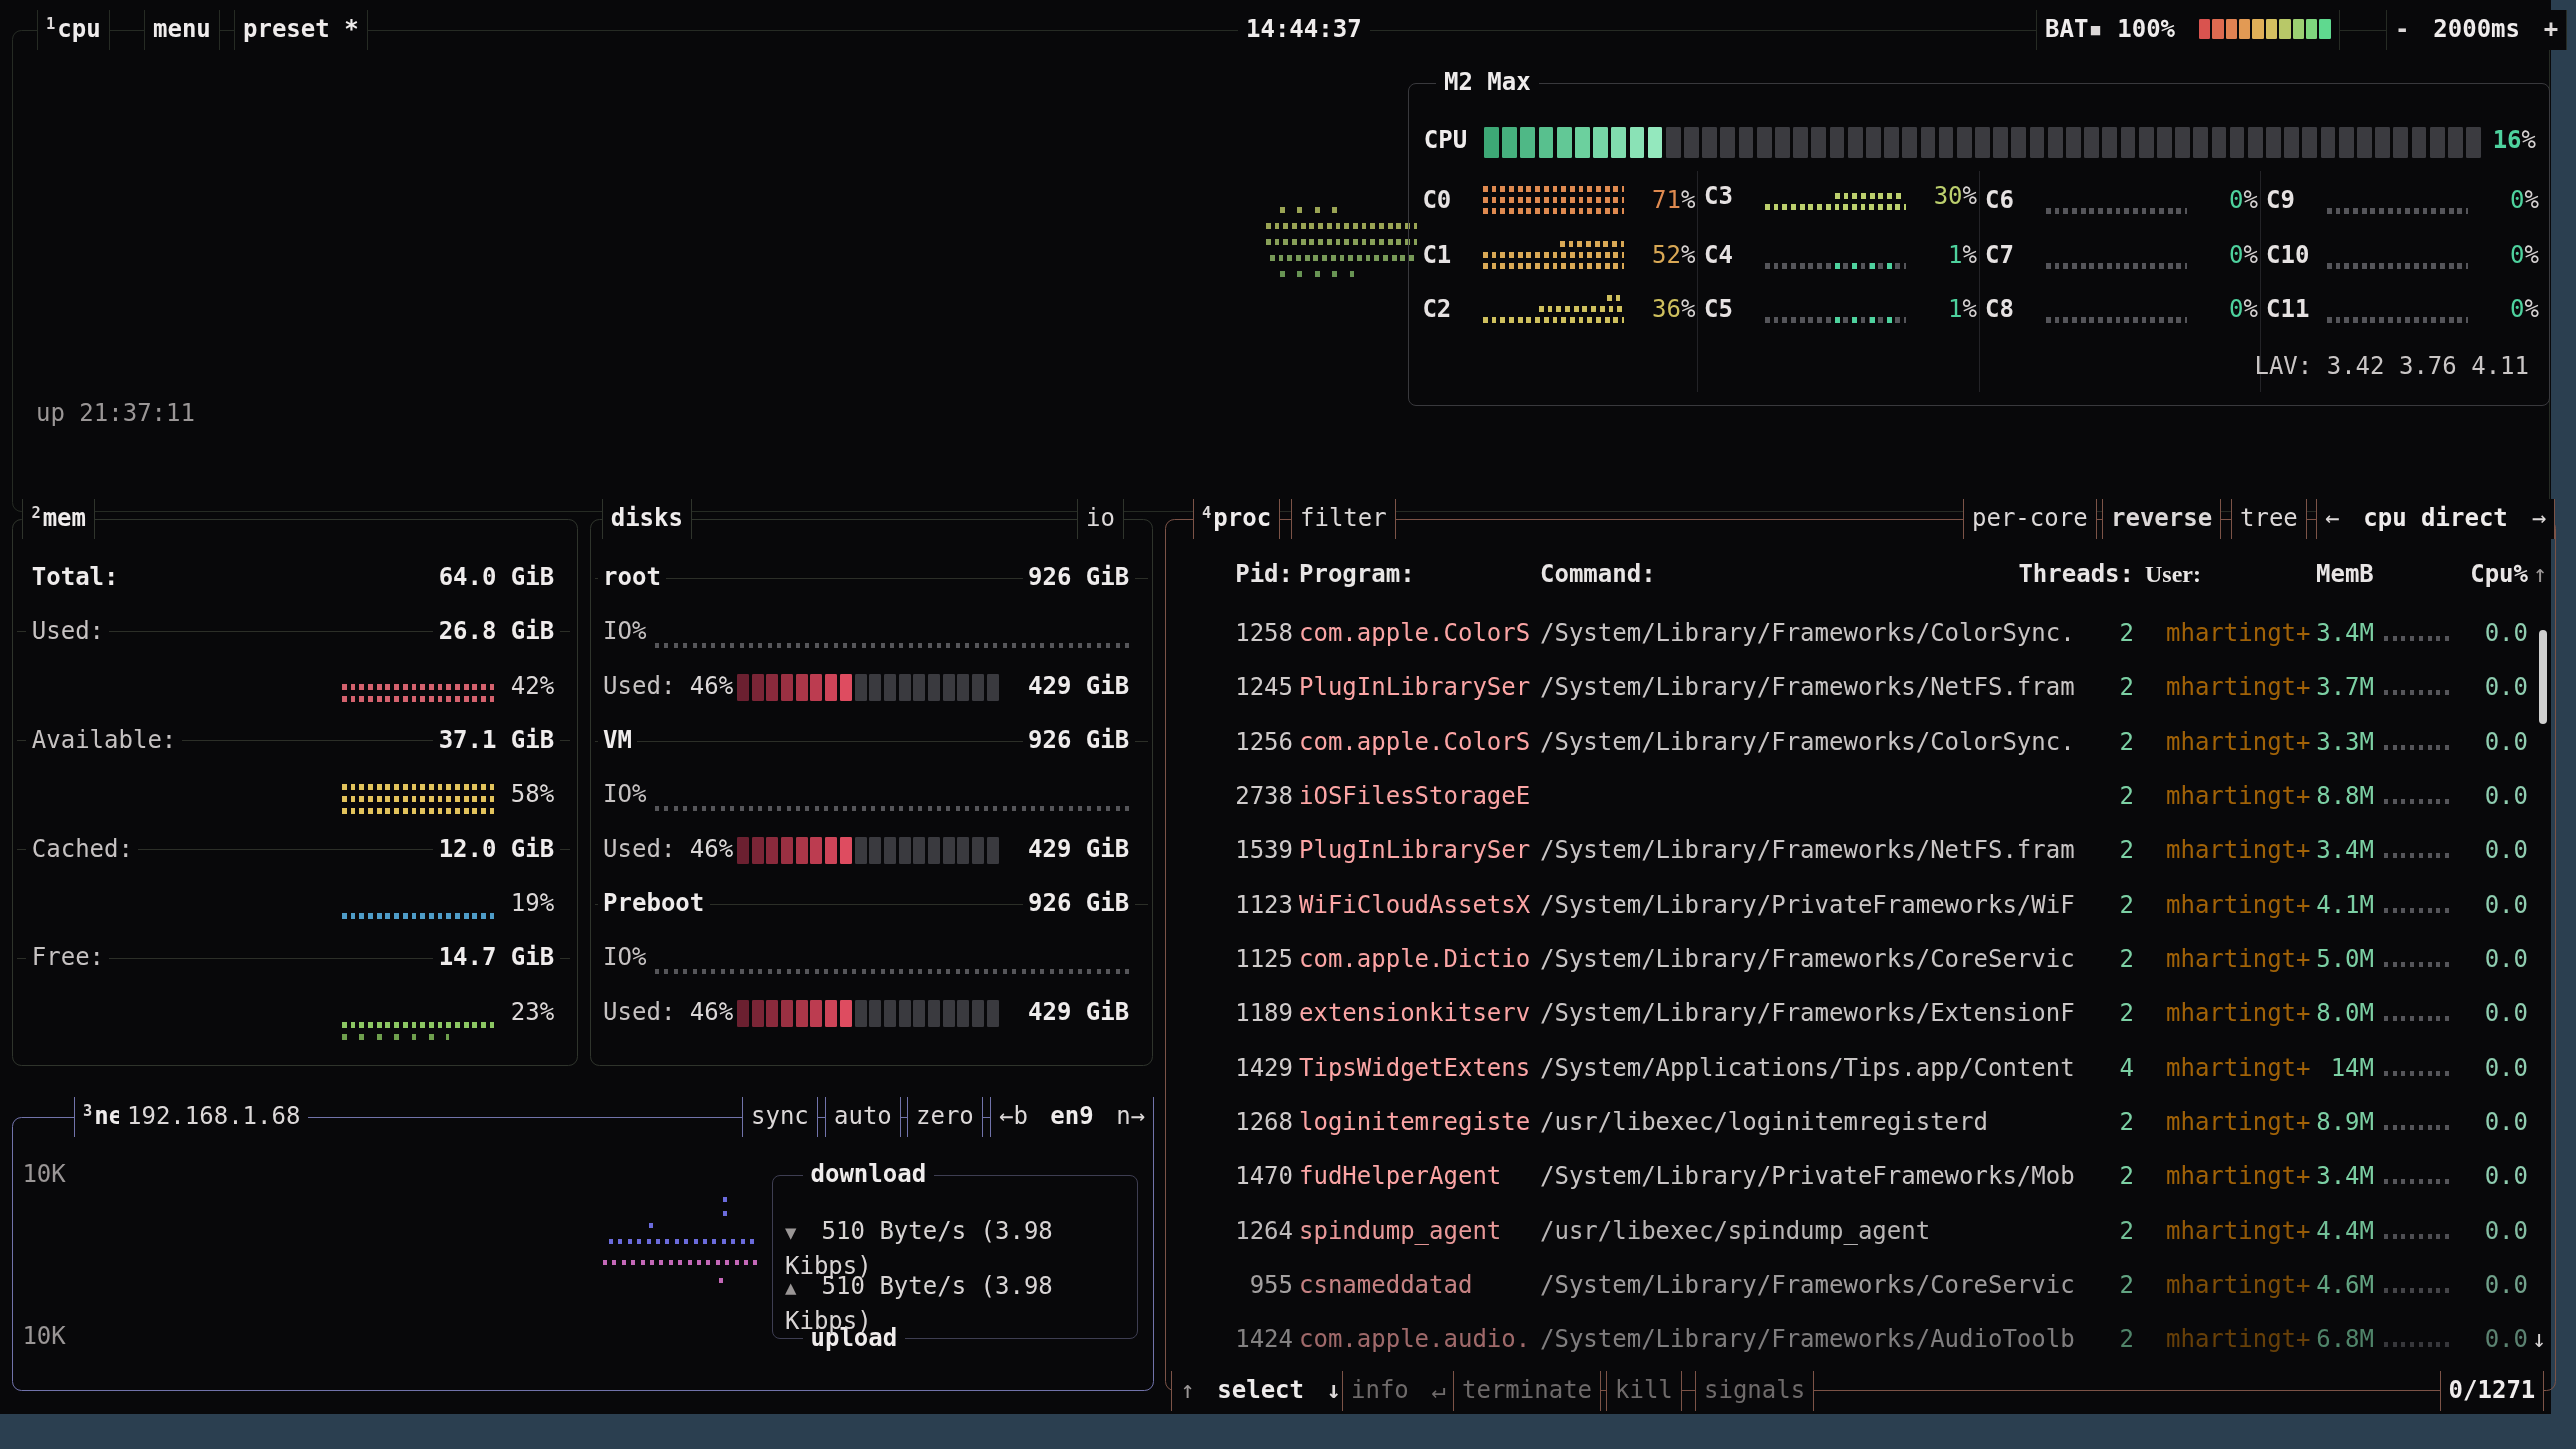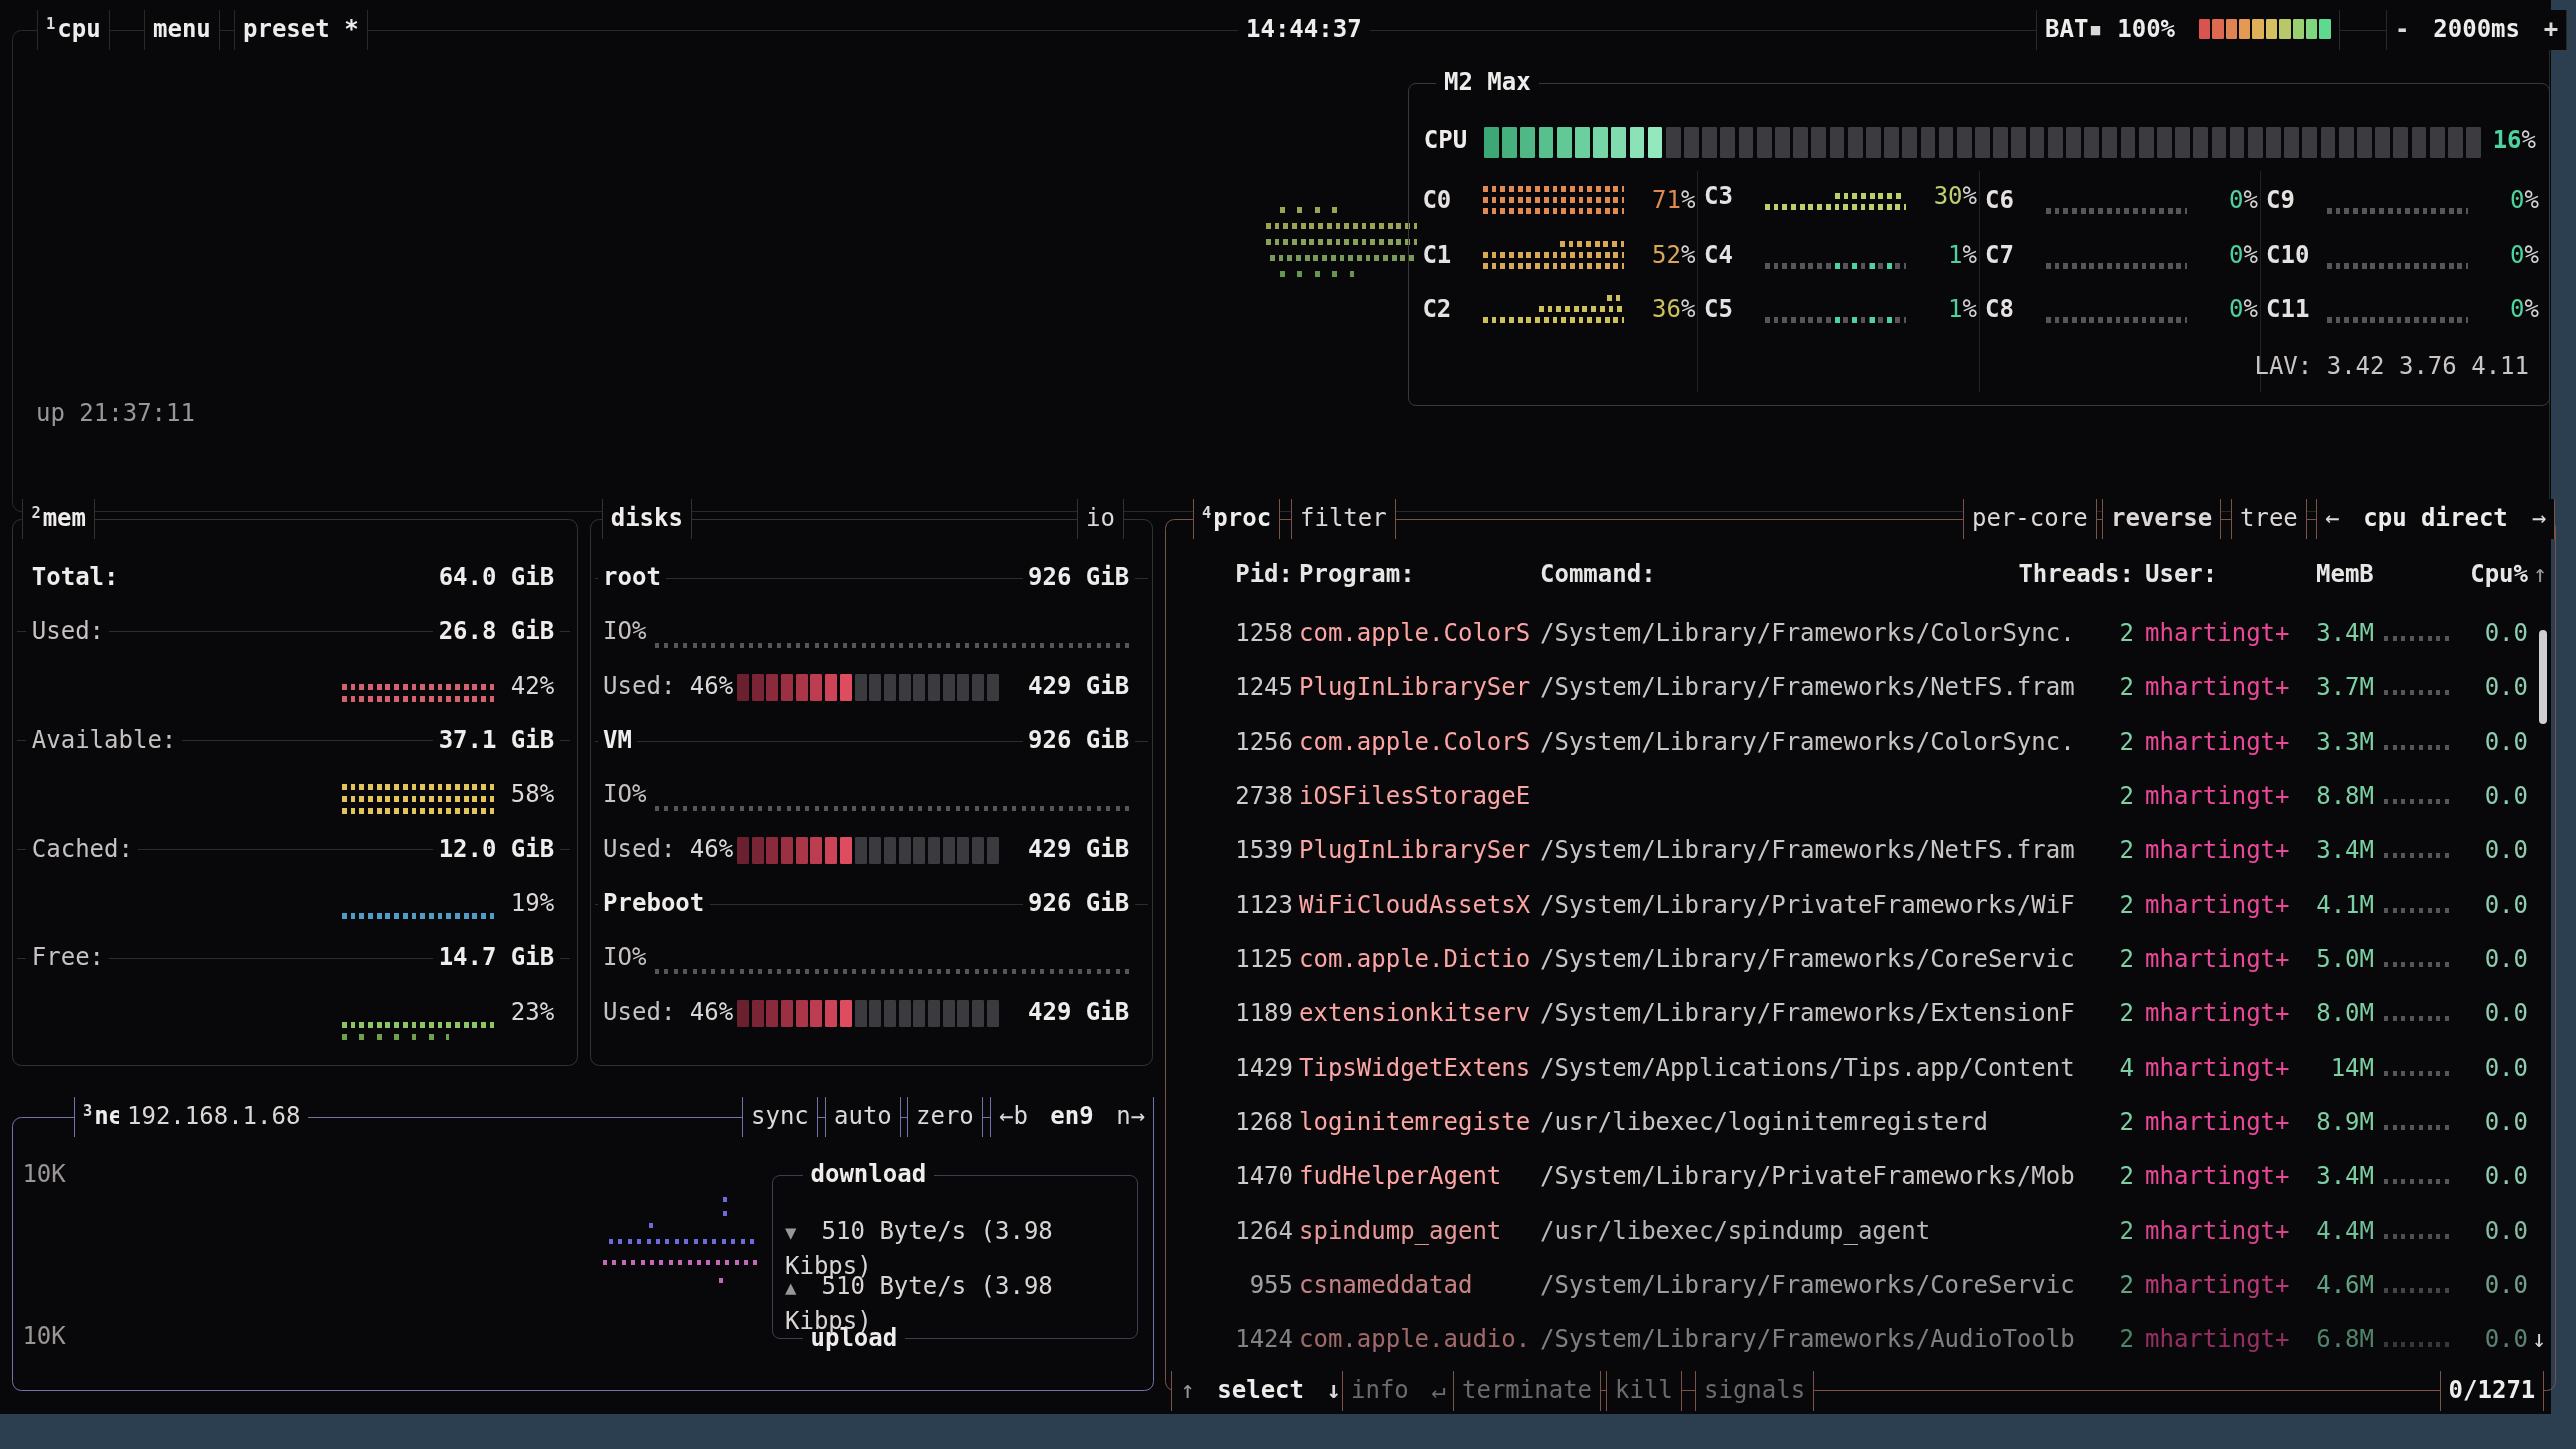"User:" span.hdr { font-family: none -> Liberation Serif, serif }
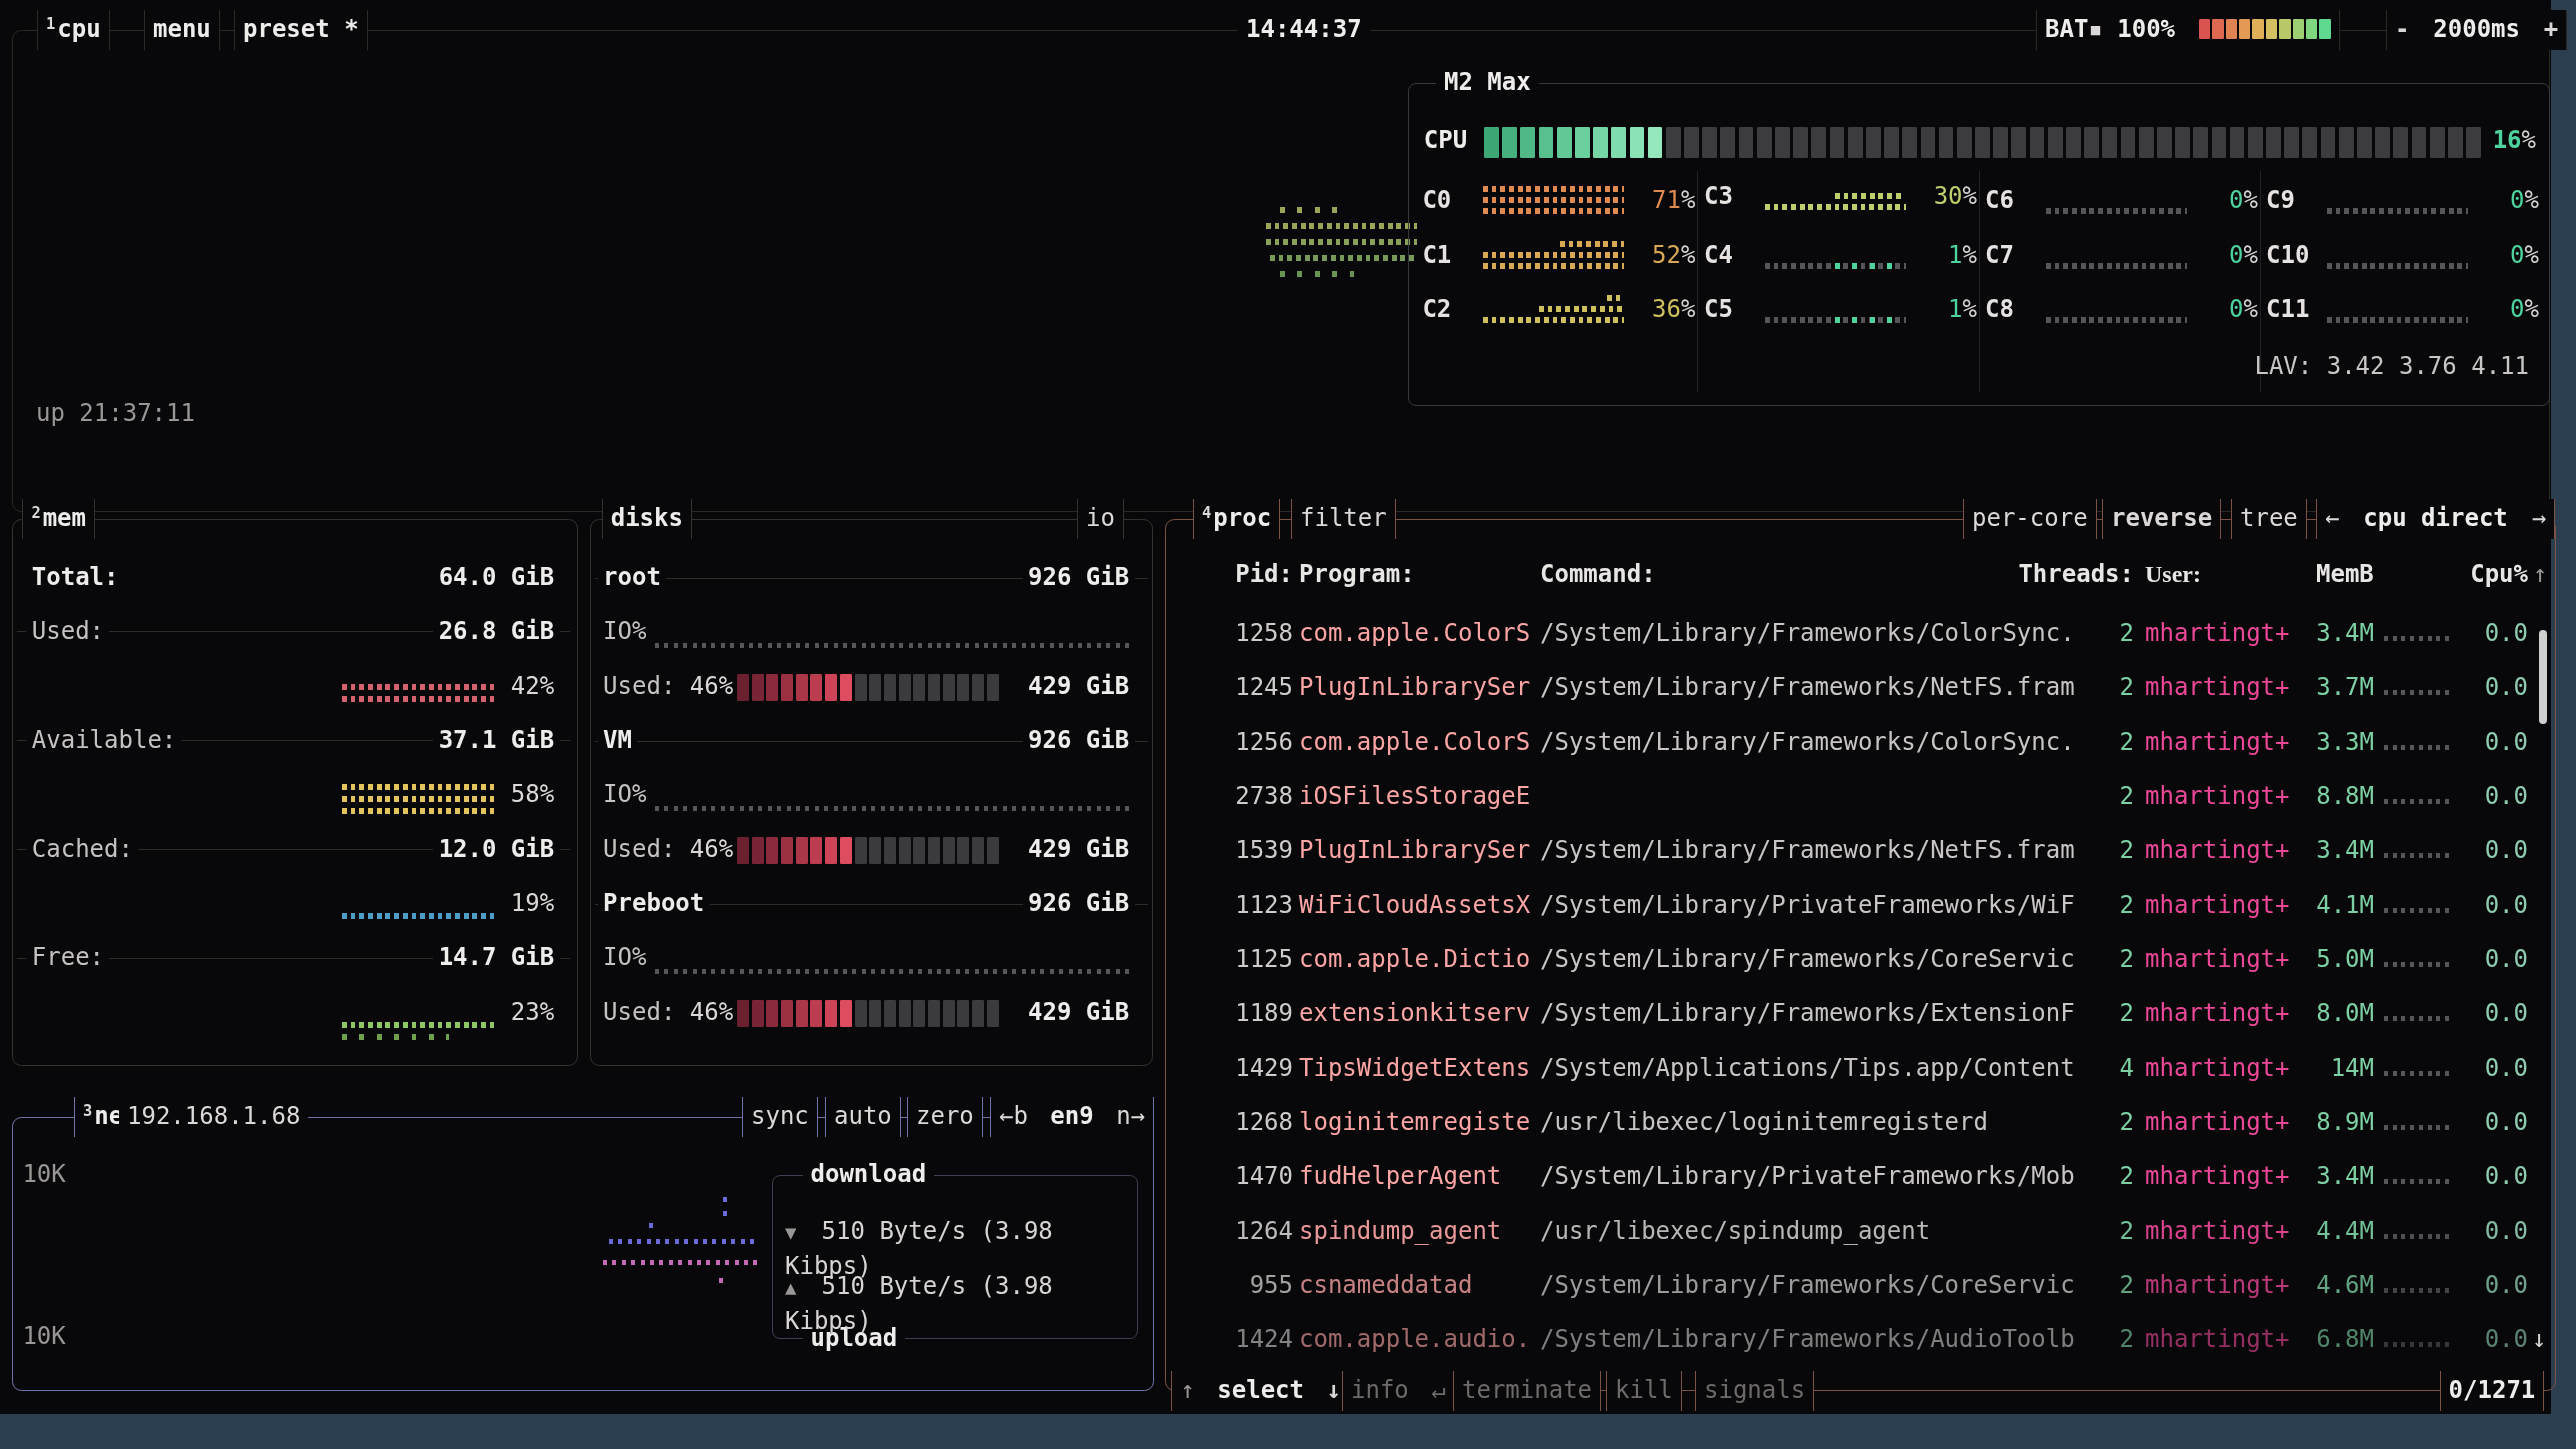"mhartingt+" .pc-user { color: #ec4899 -> #a16207; left: 979px -> 1000px }
